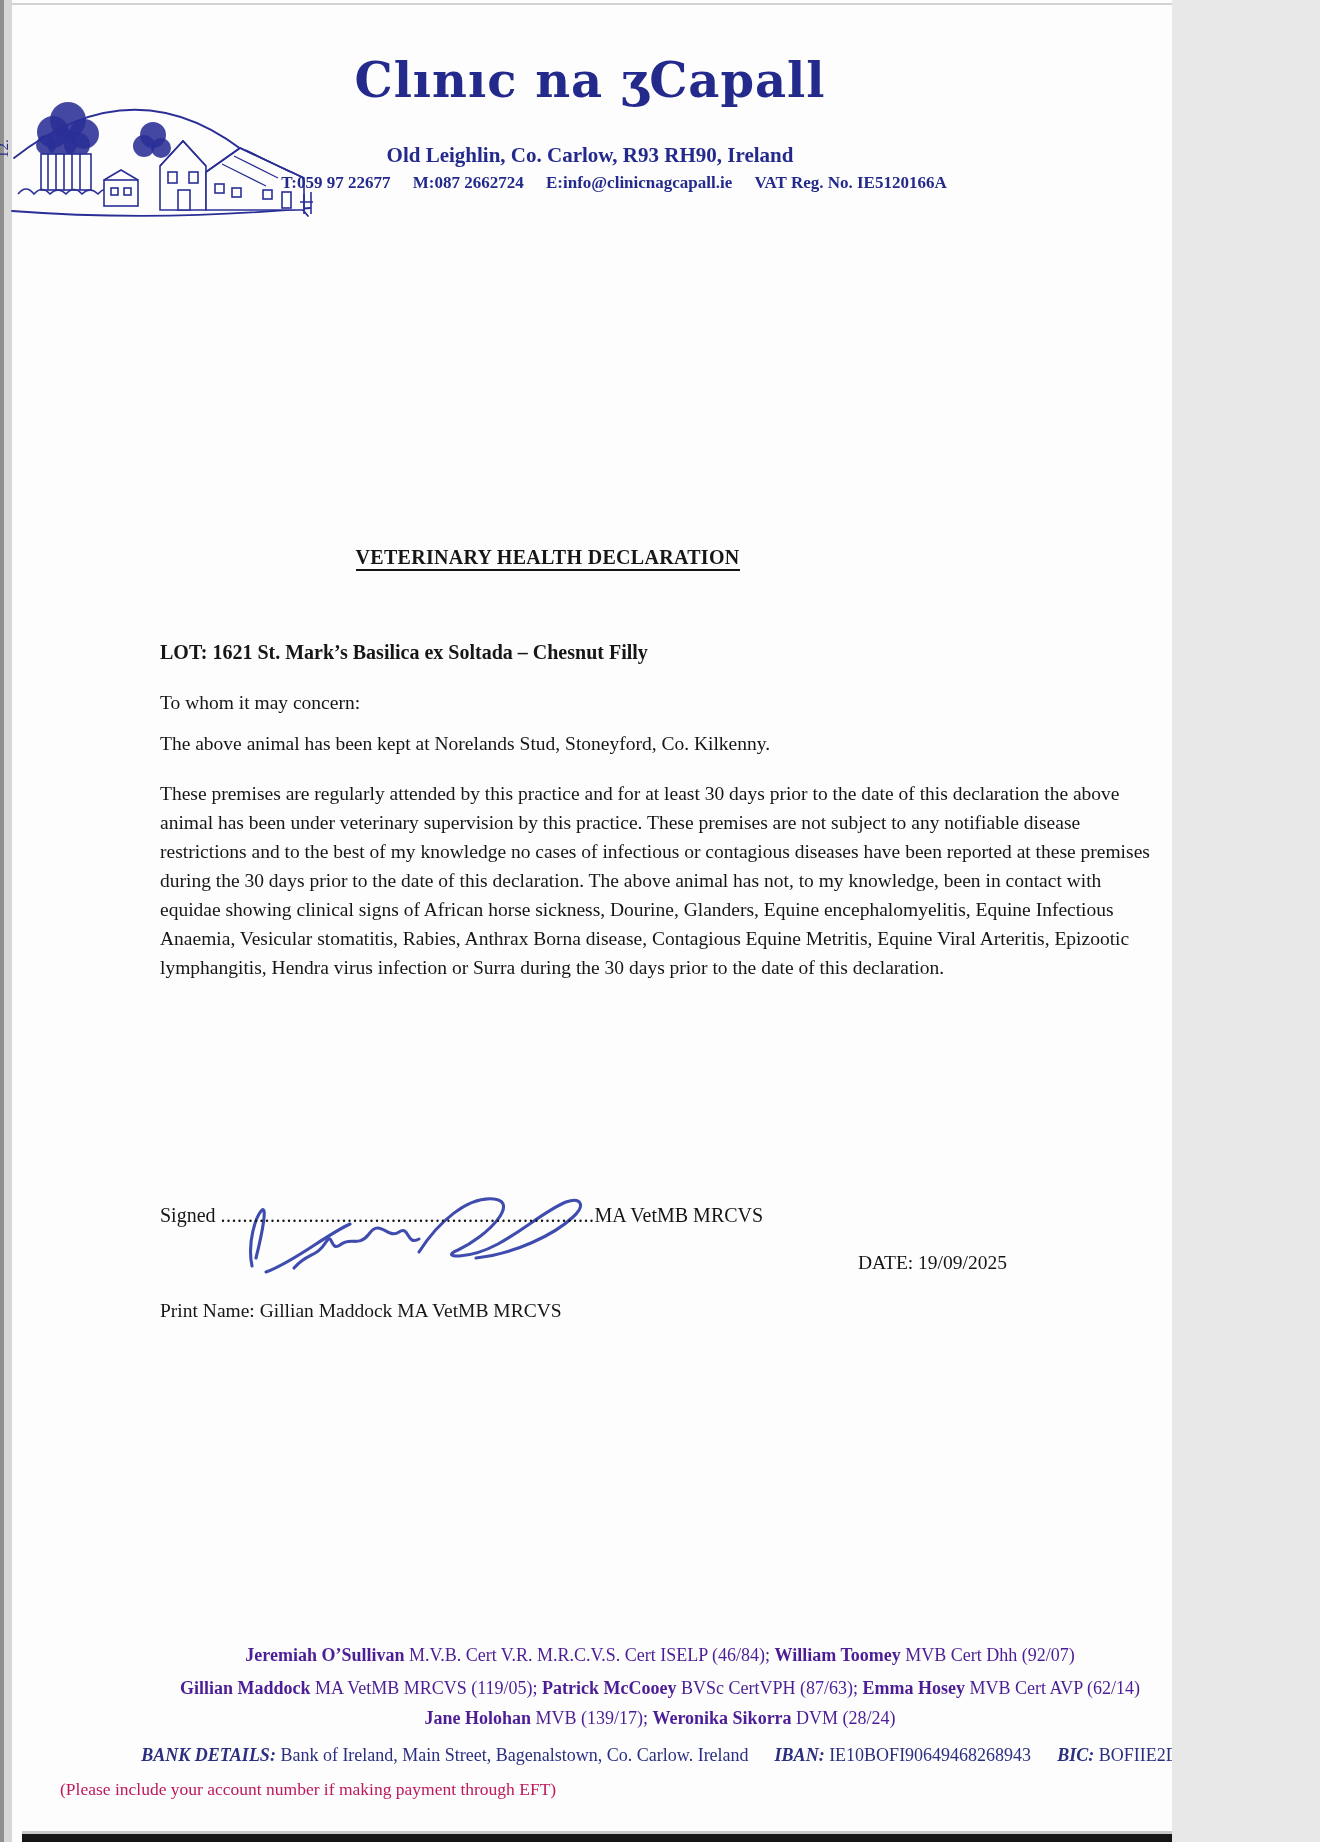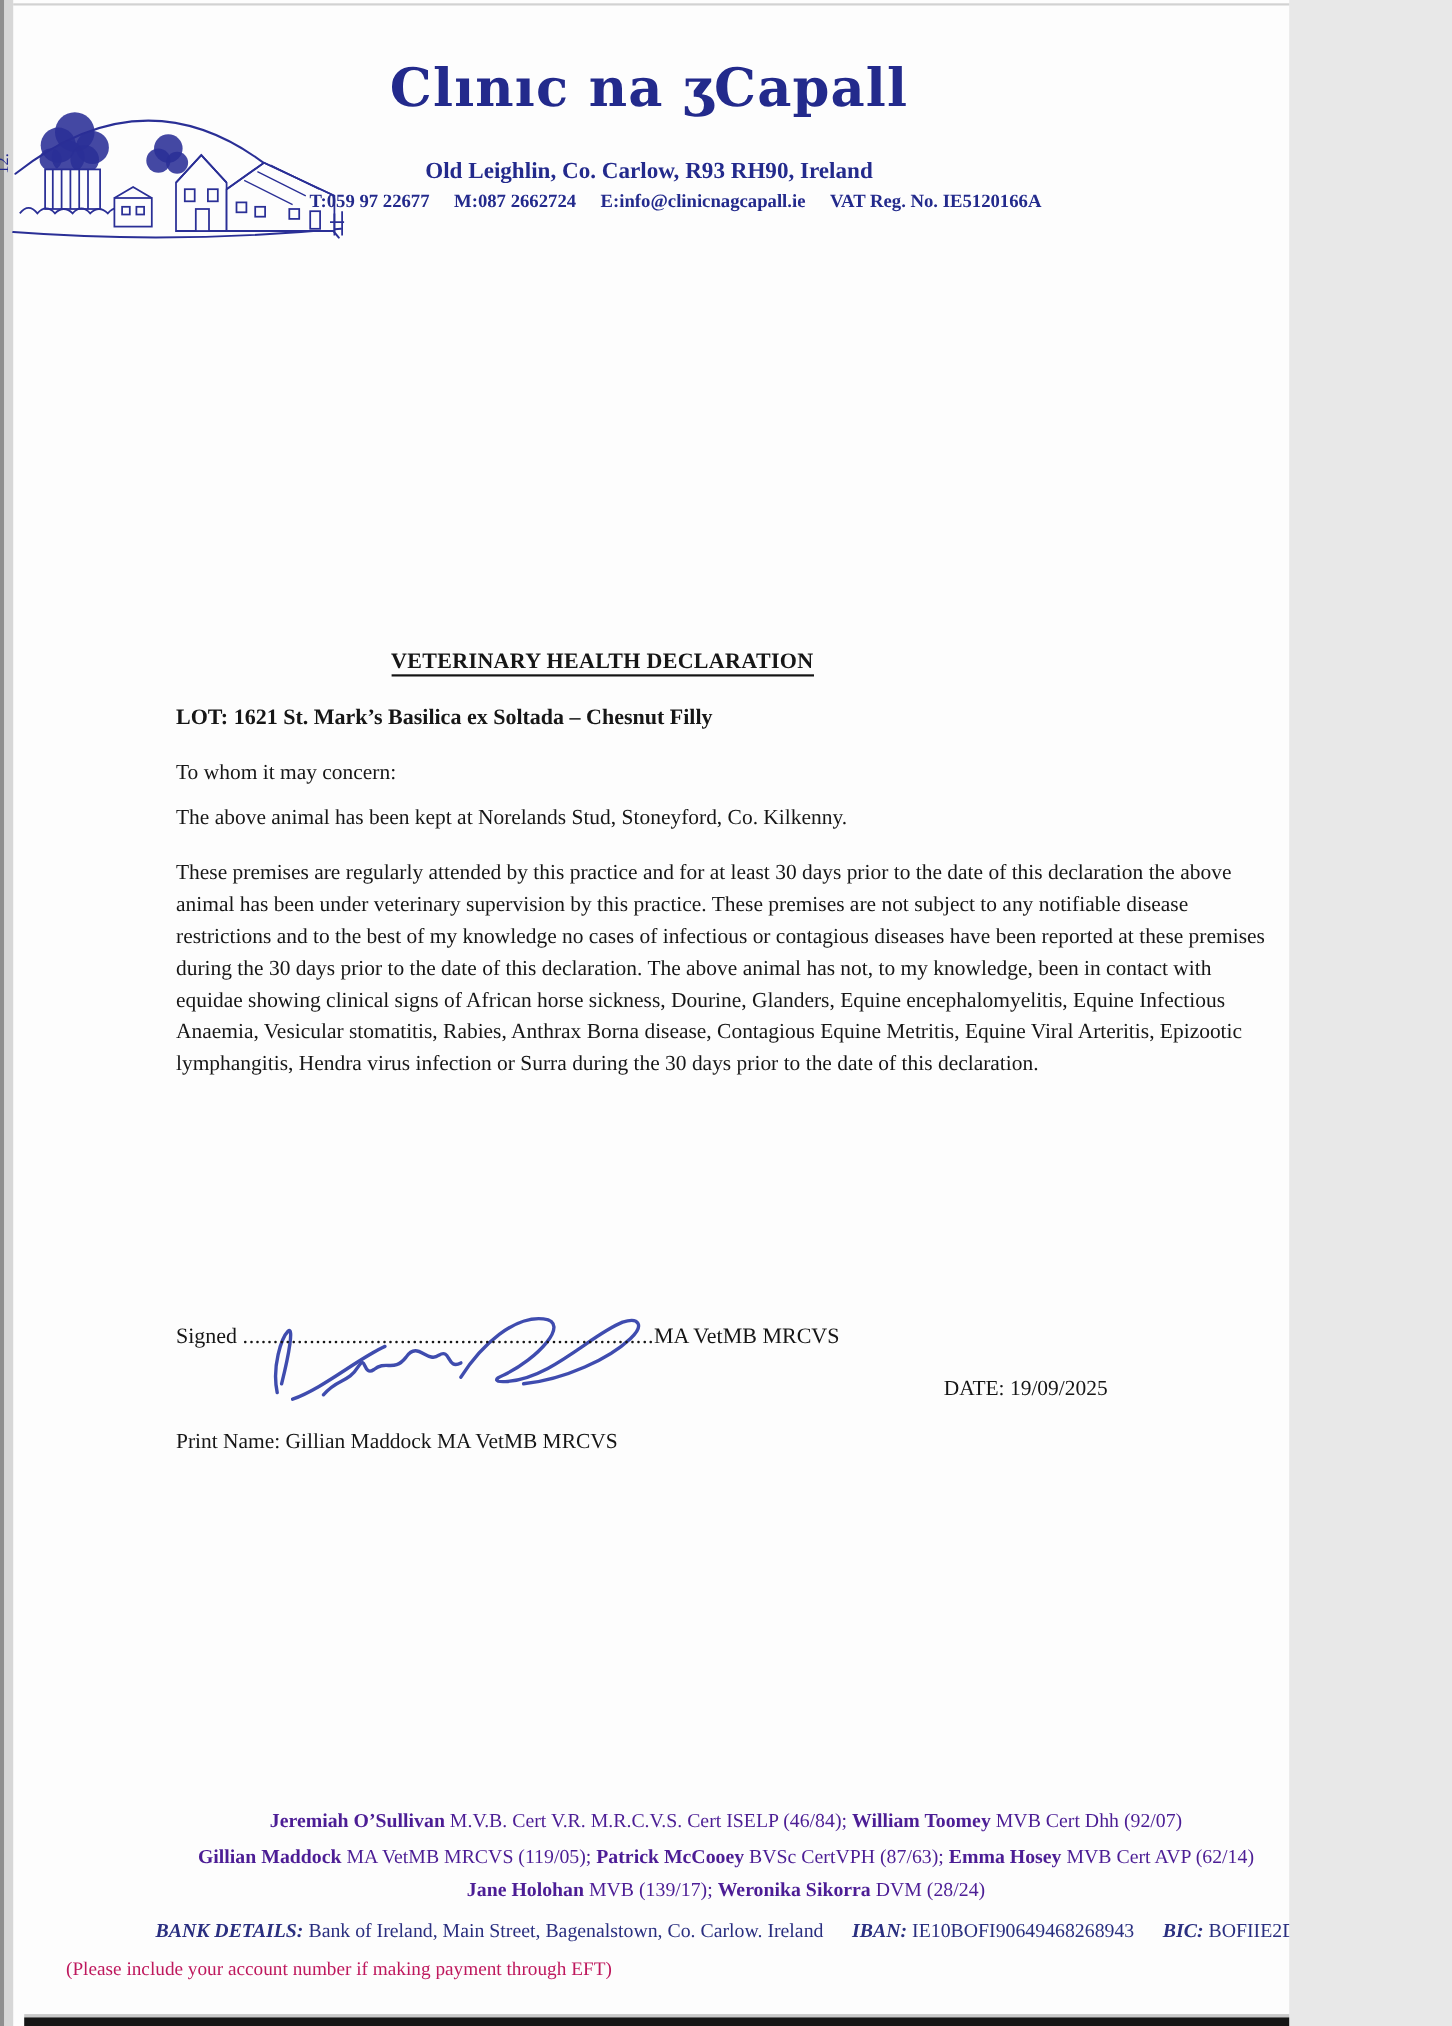"VETERINARY HEALTH DECLARATION" .doc-title { margin-top: 44px -> none }
